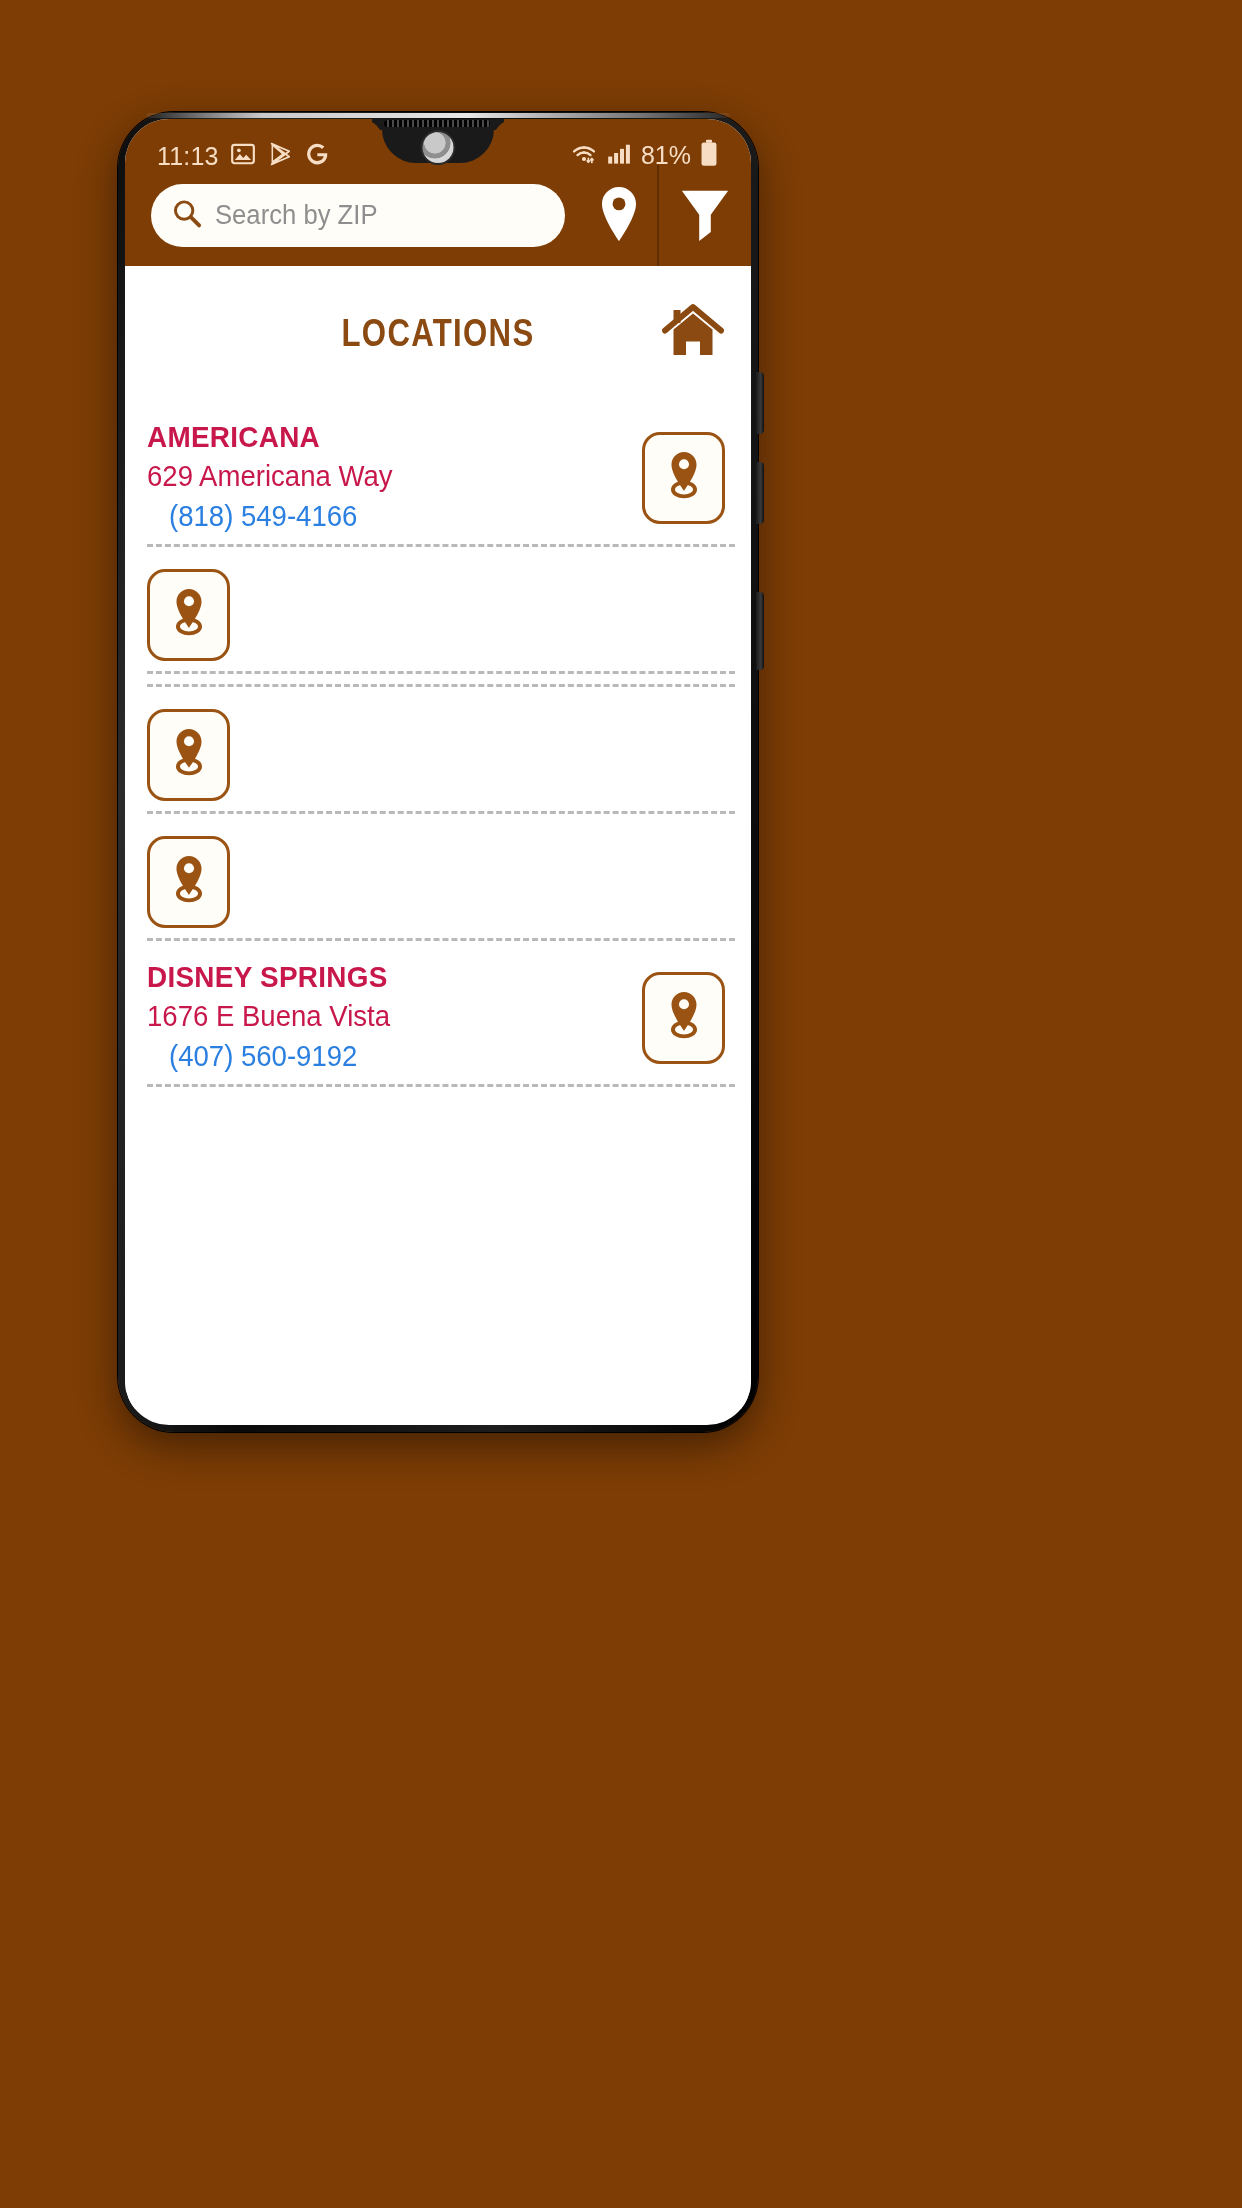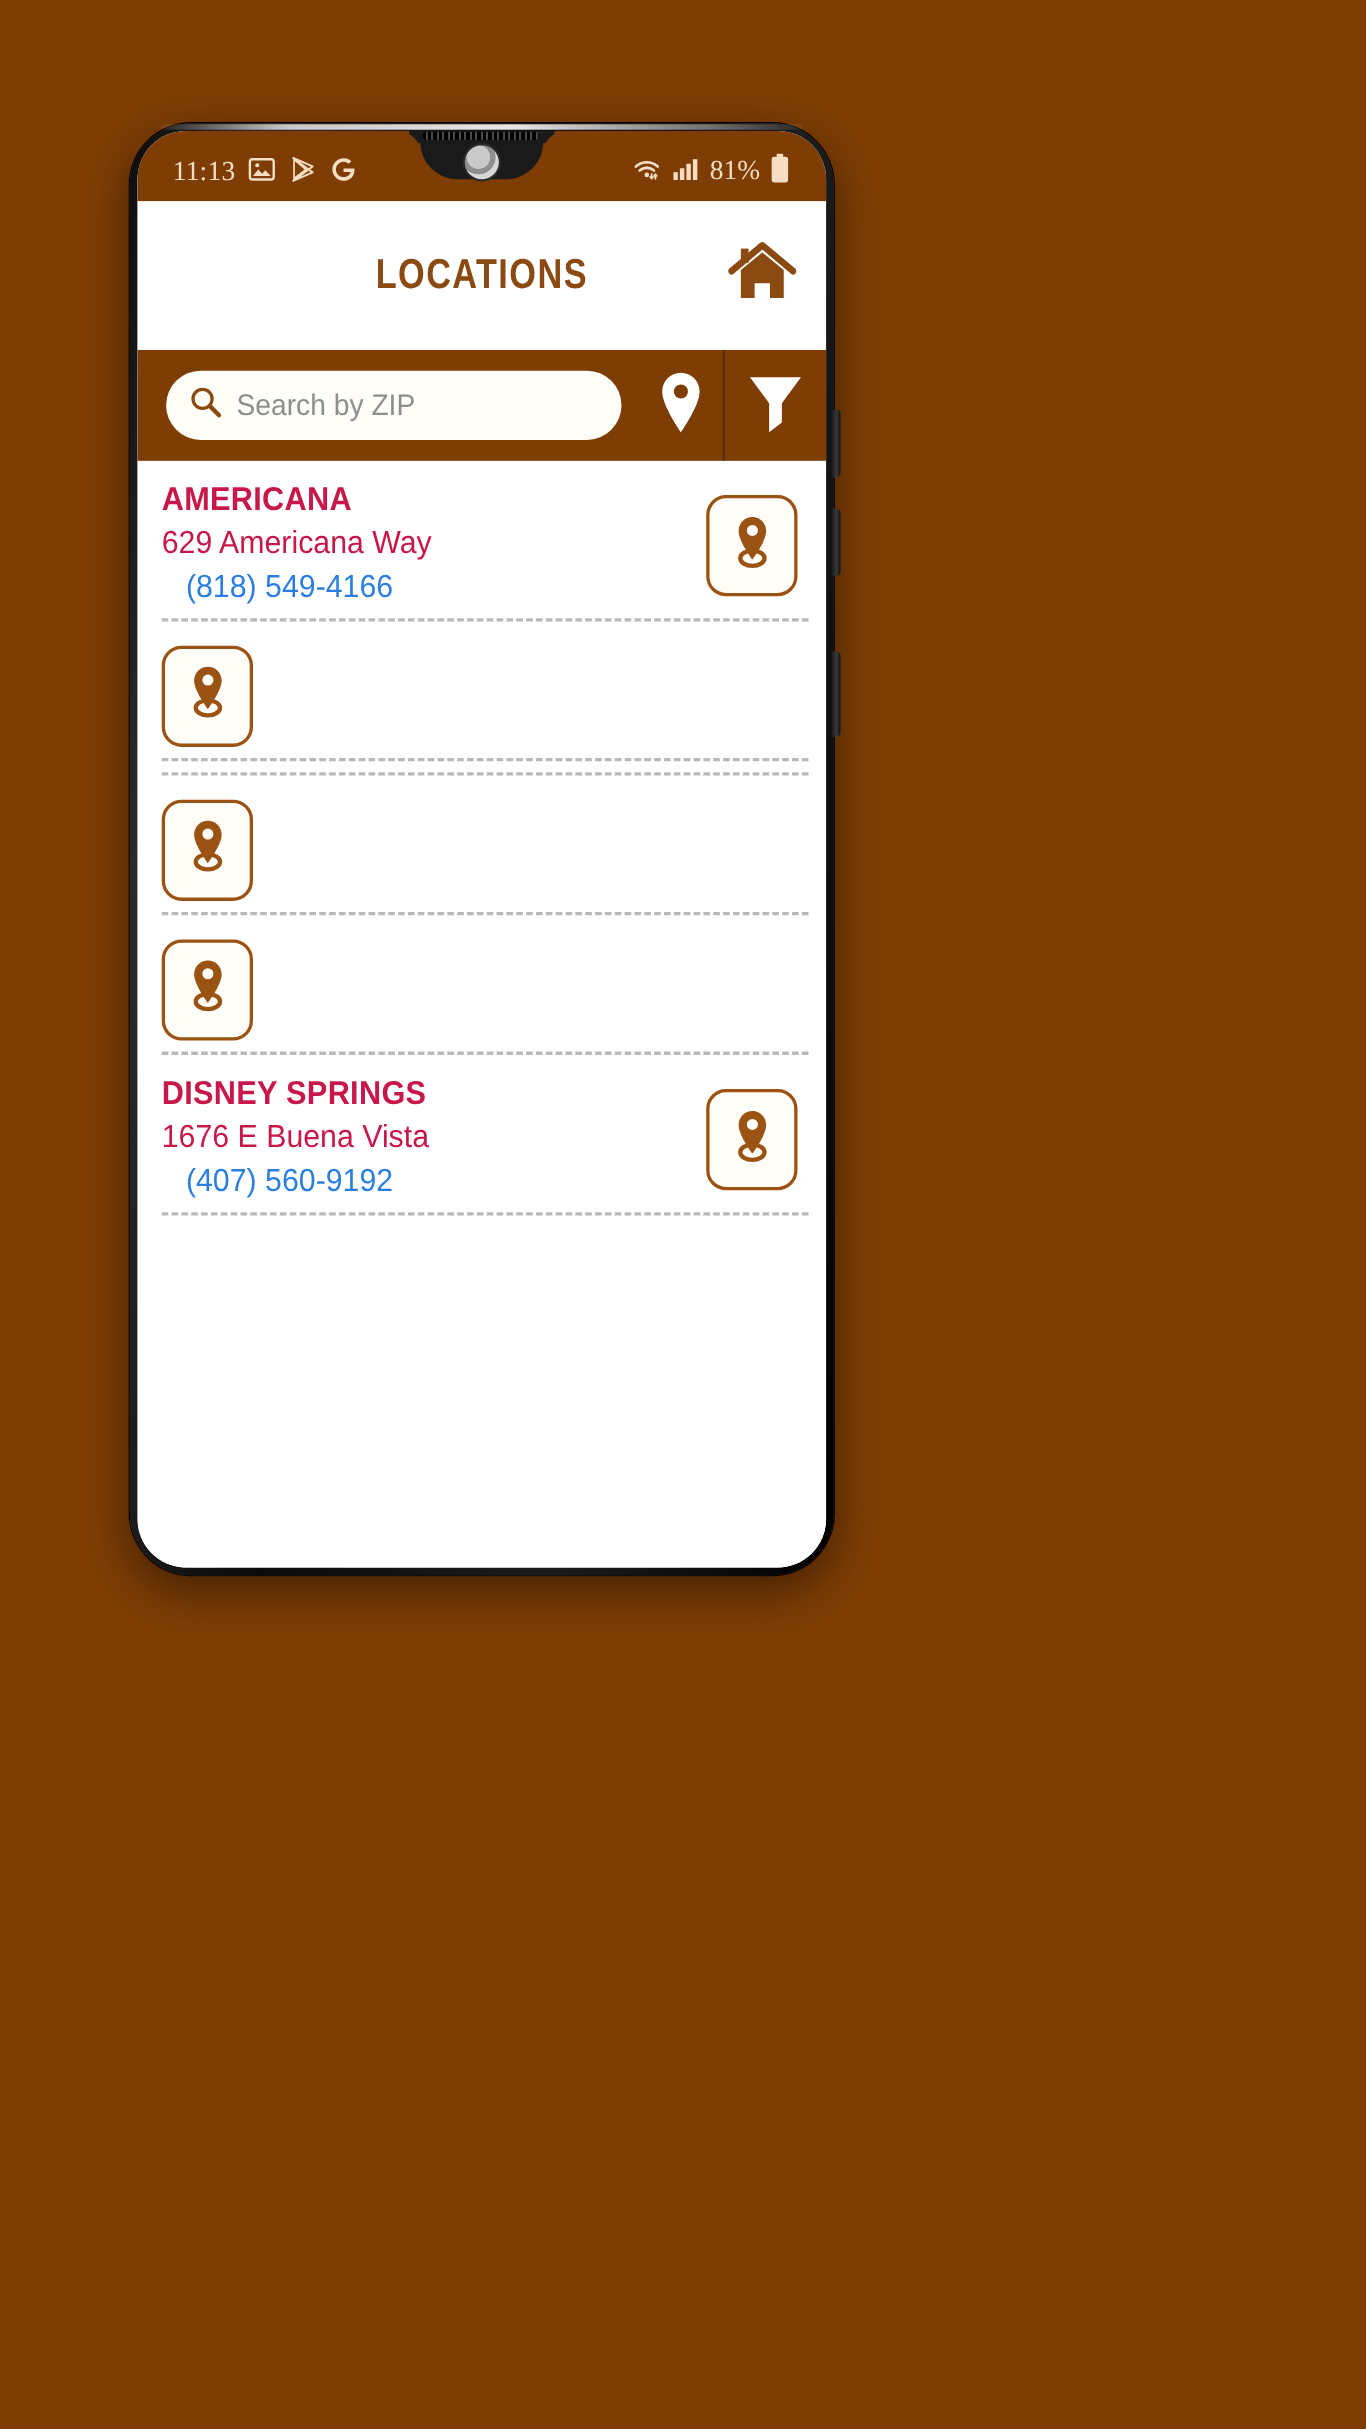"11:13" #status-bar { font-family: Liberation Serif, serif -> none; height: 64px -> 46px }
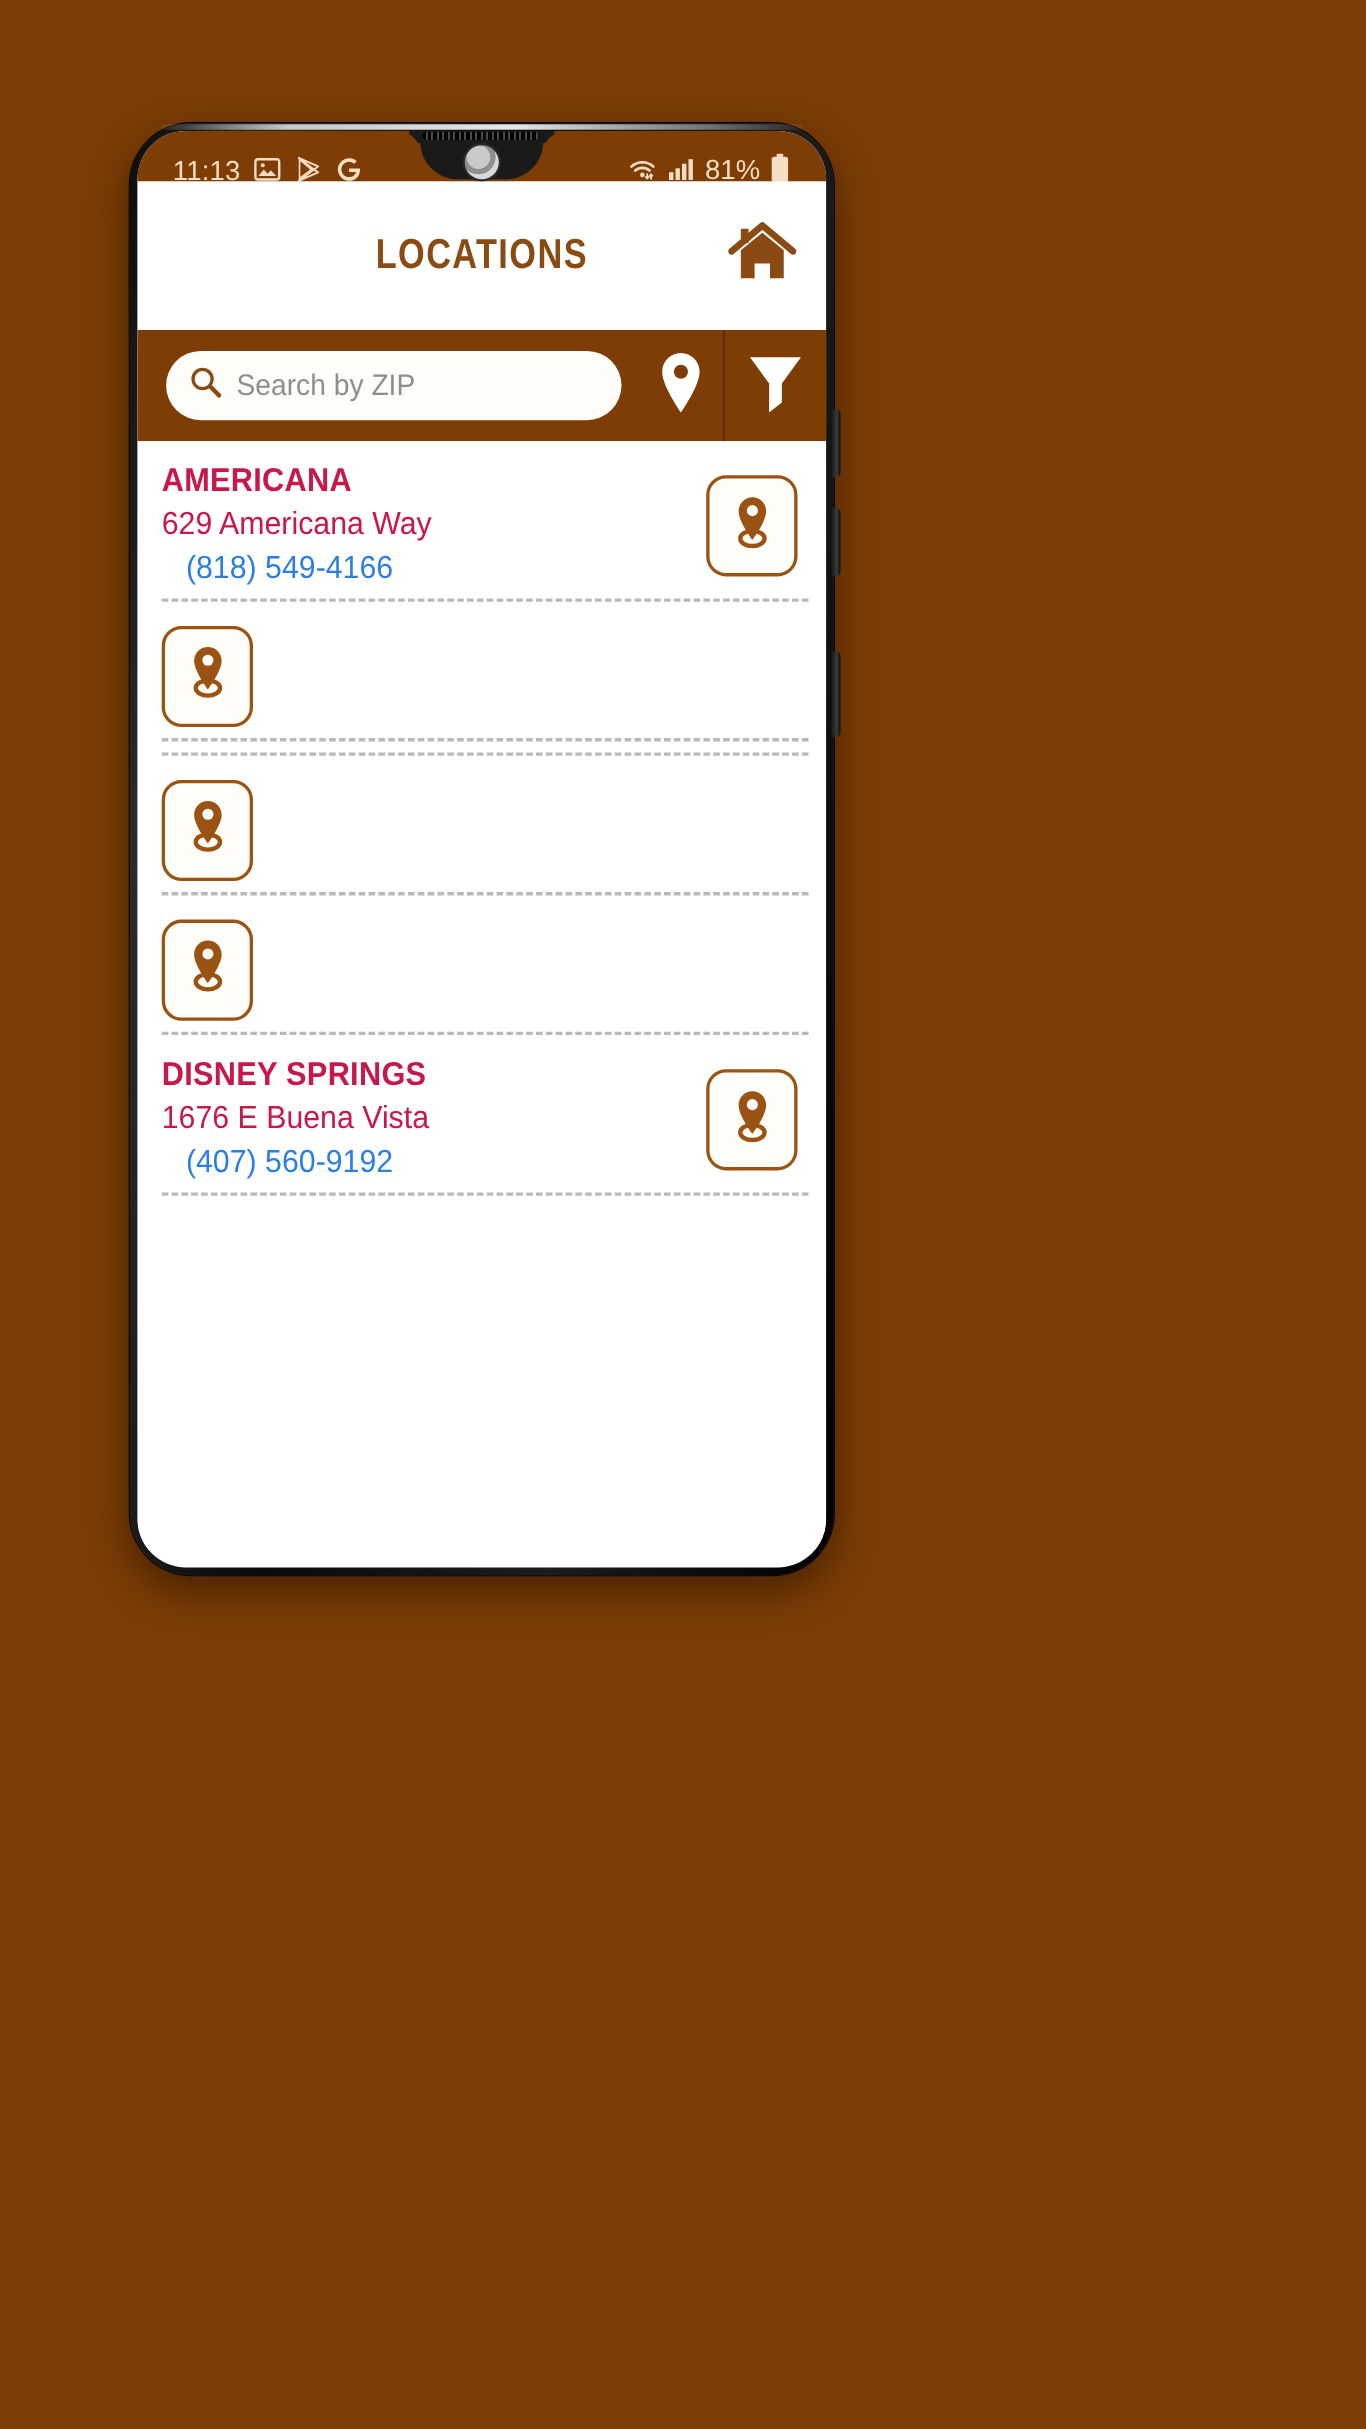"LOCATIONS" div { order: before "Search by ZIP" -> after "Search by ZIP" }
